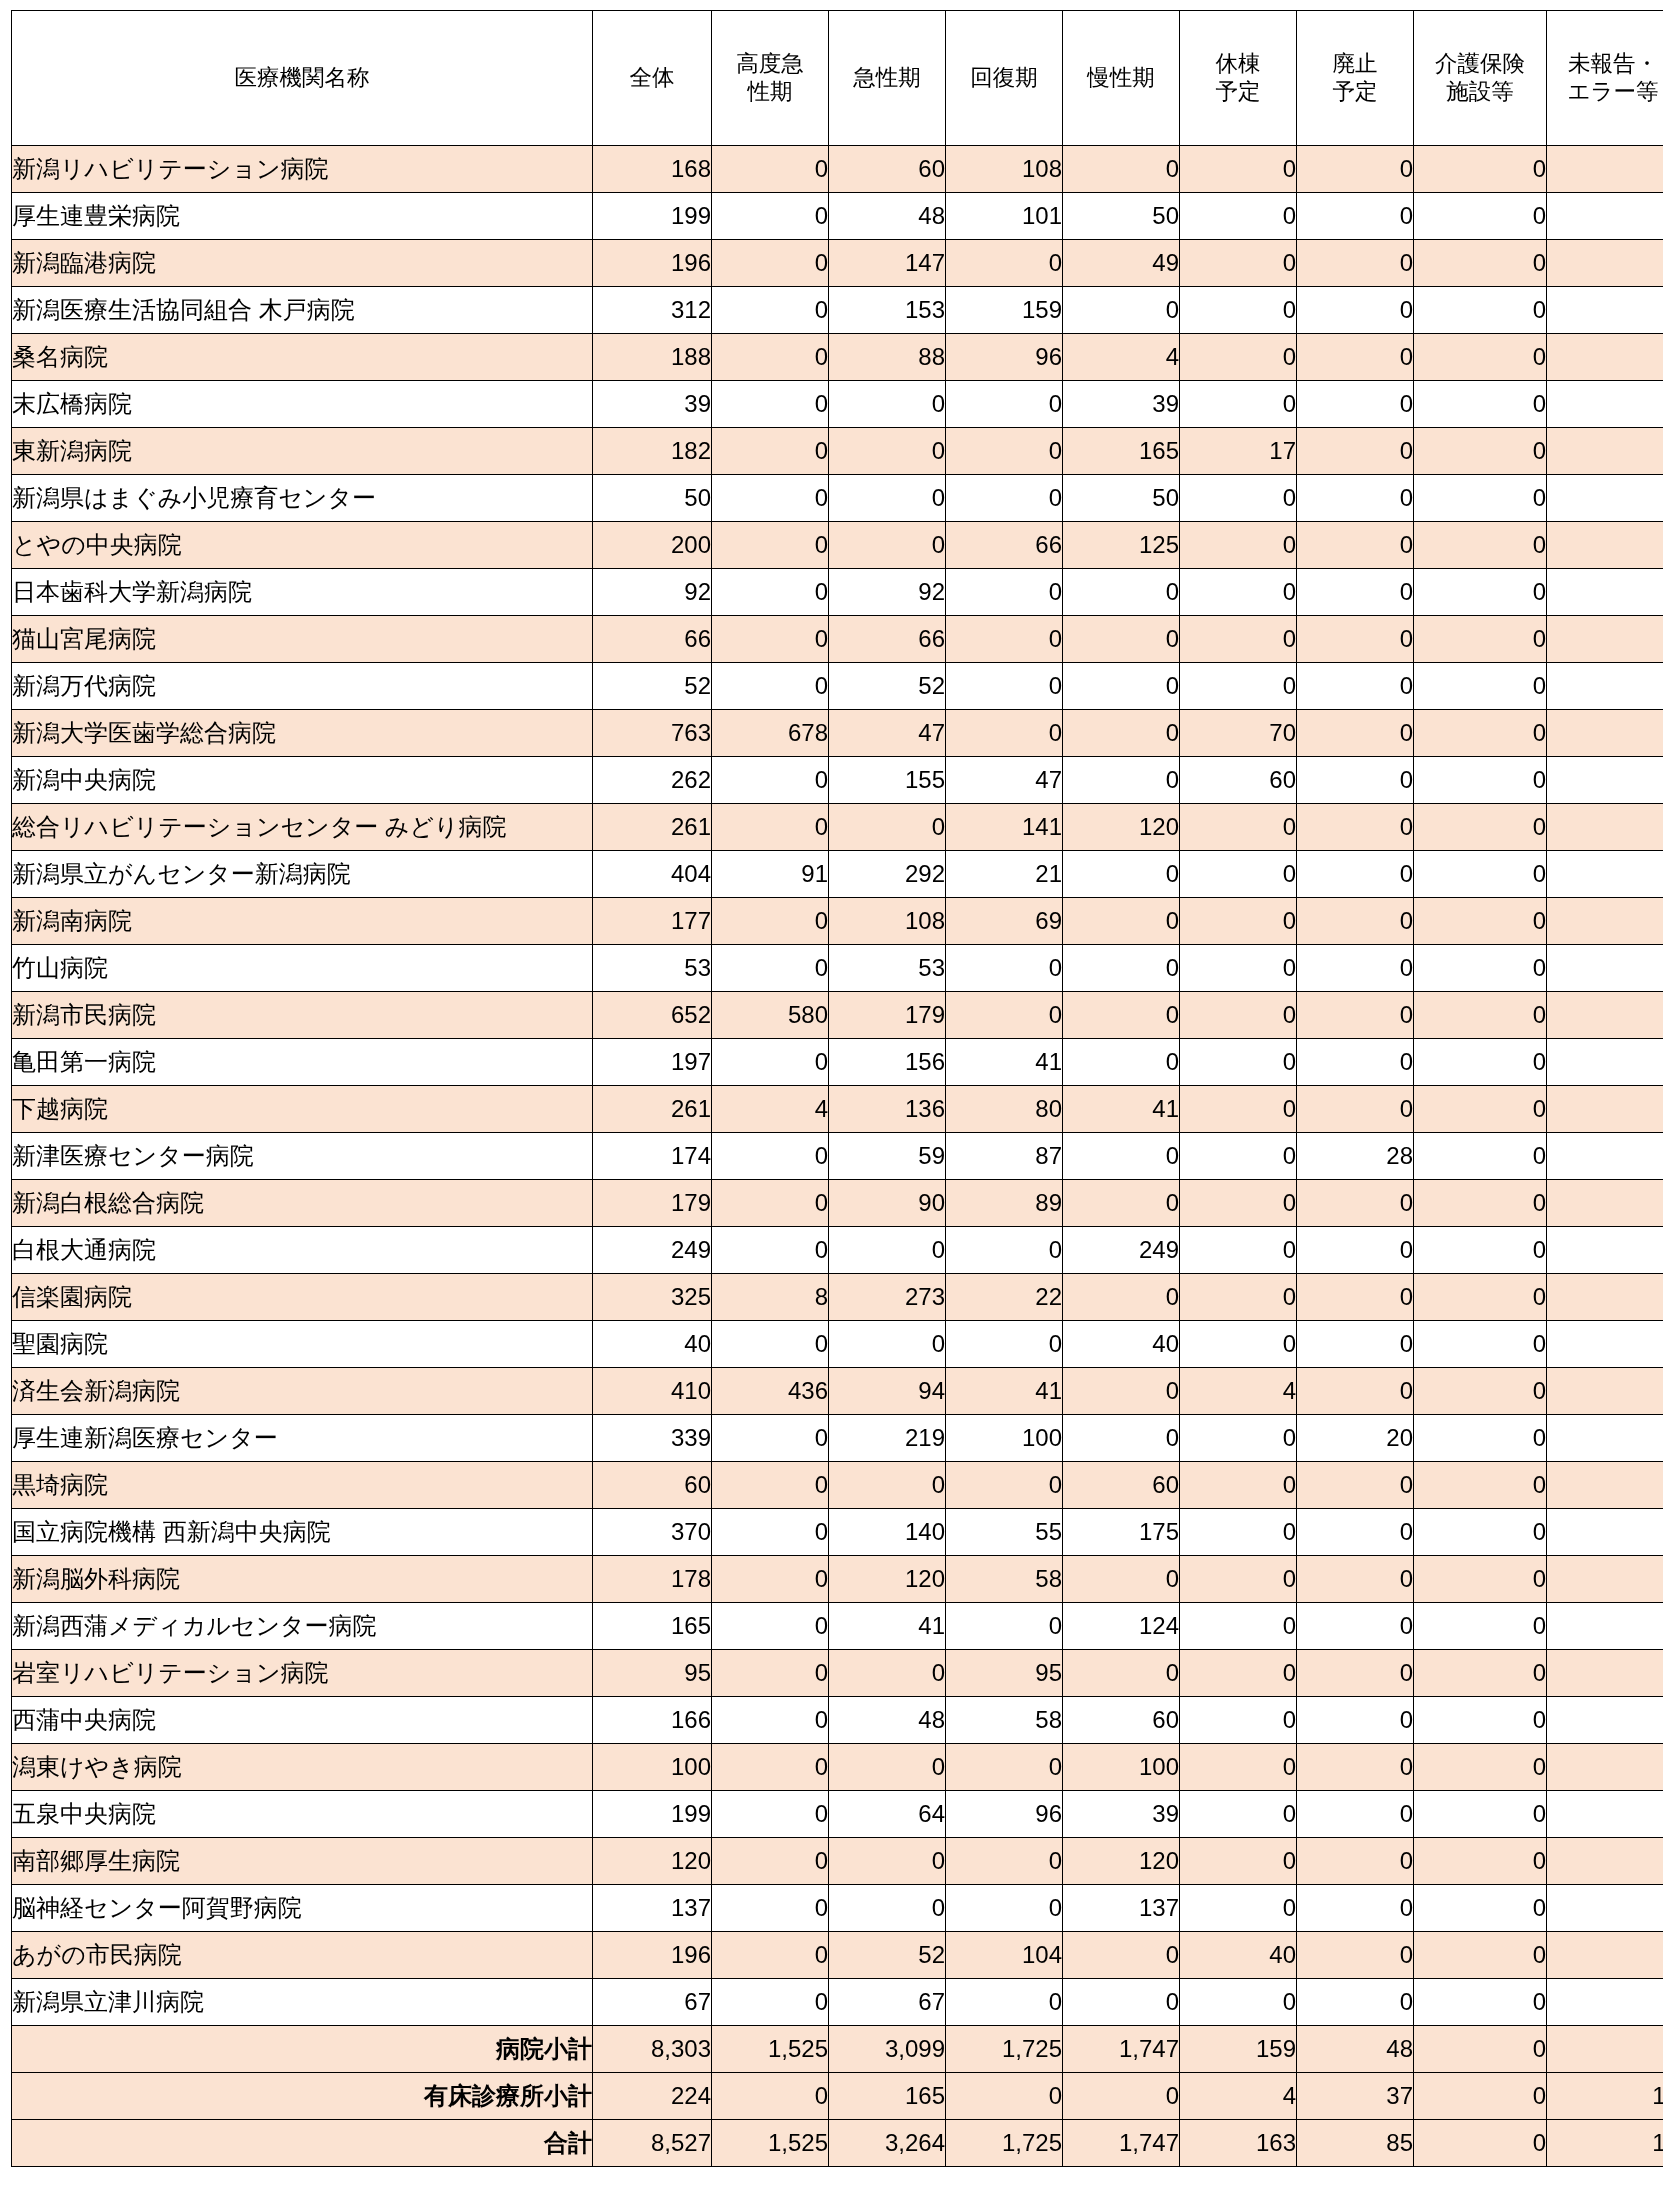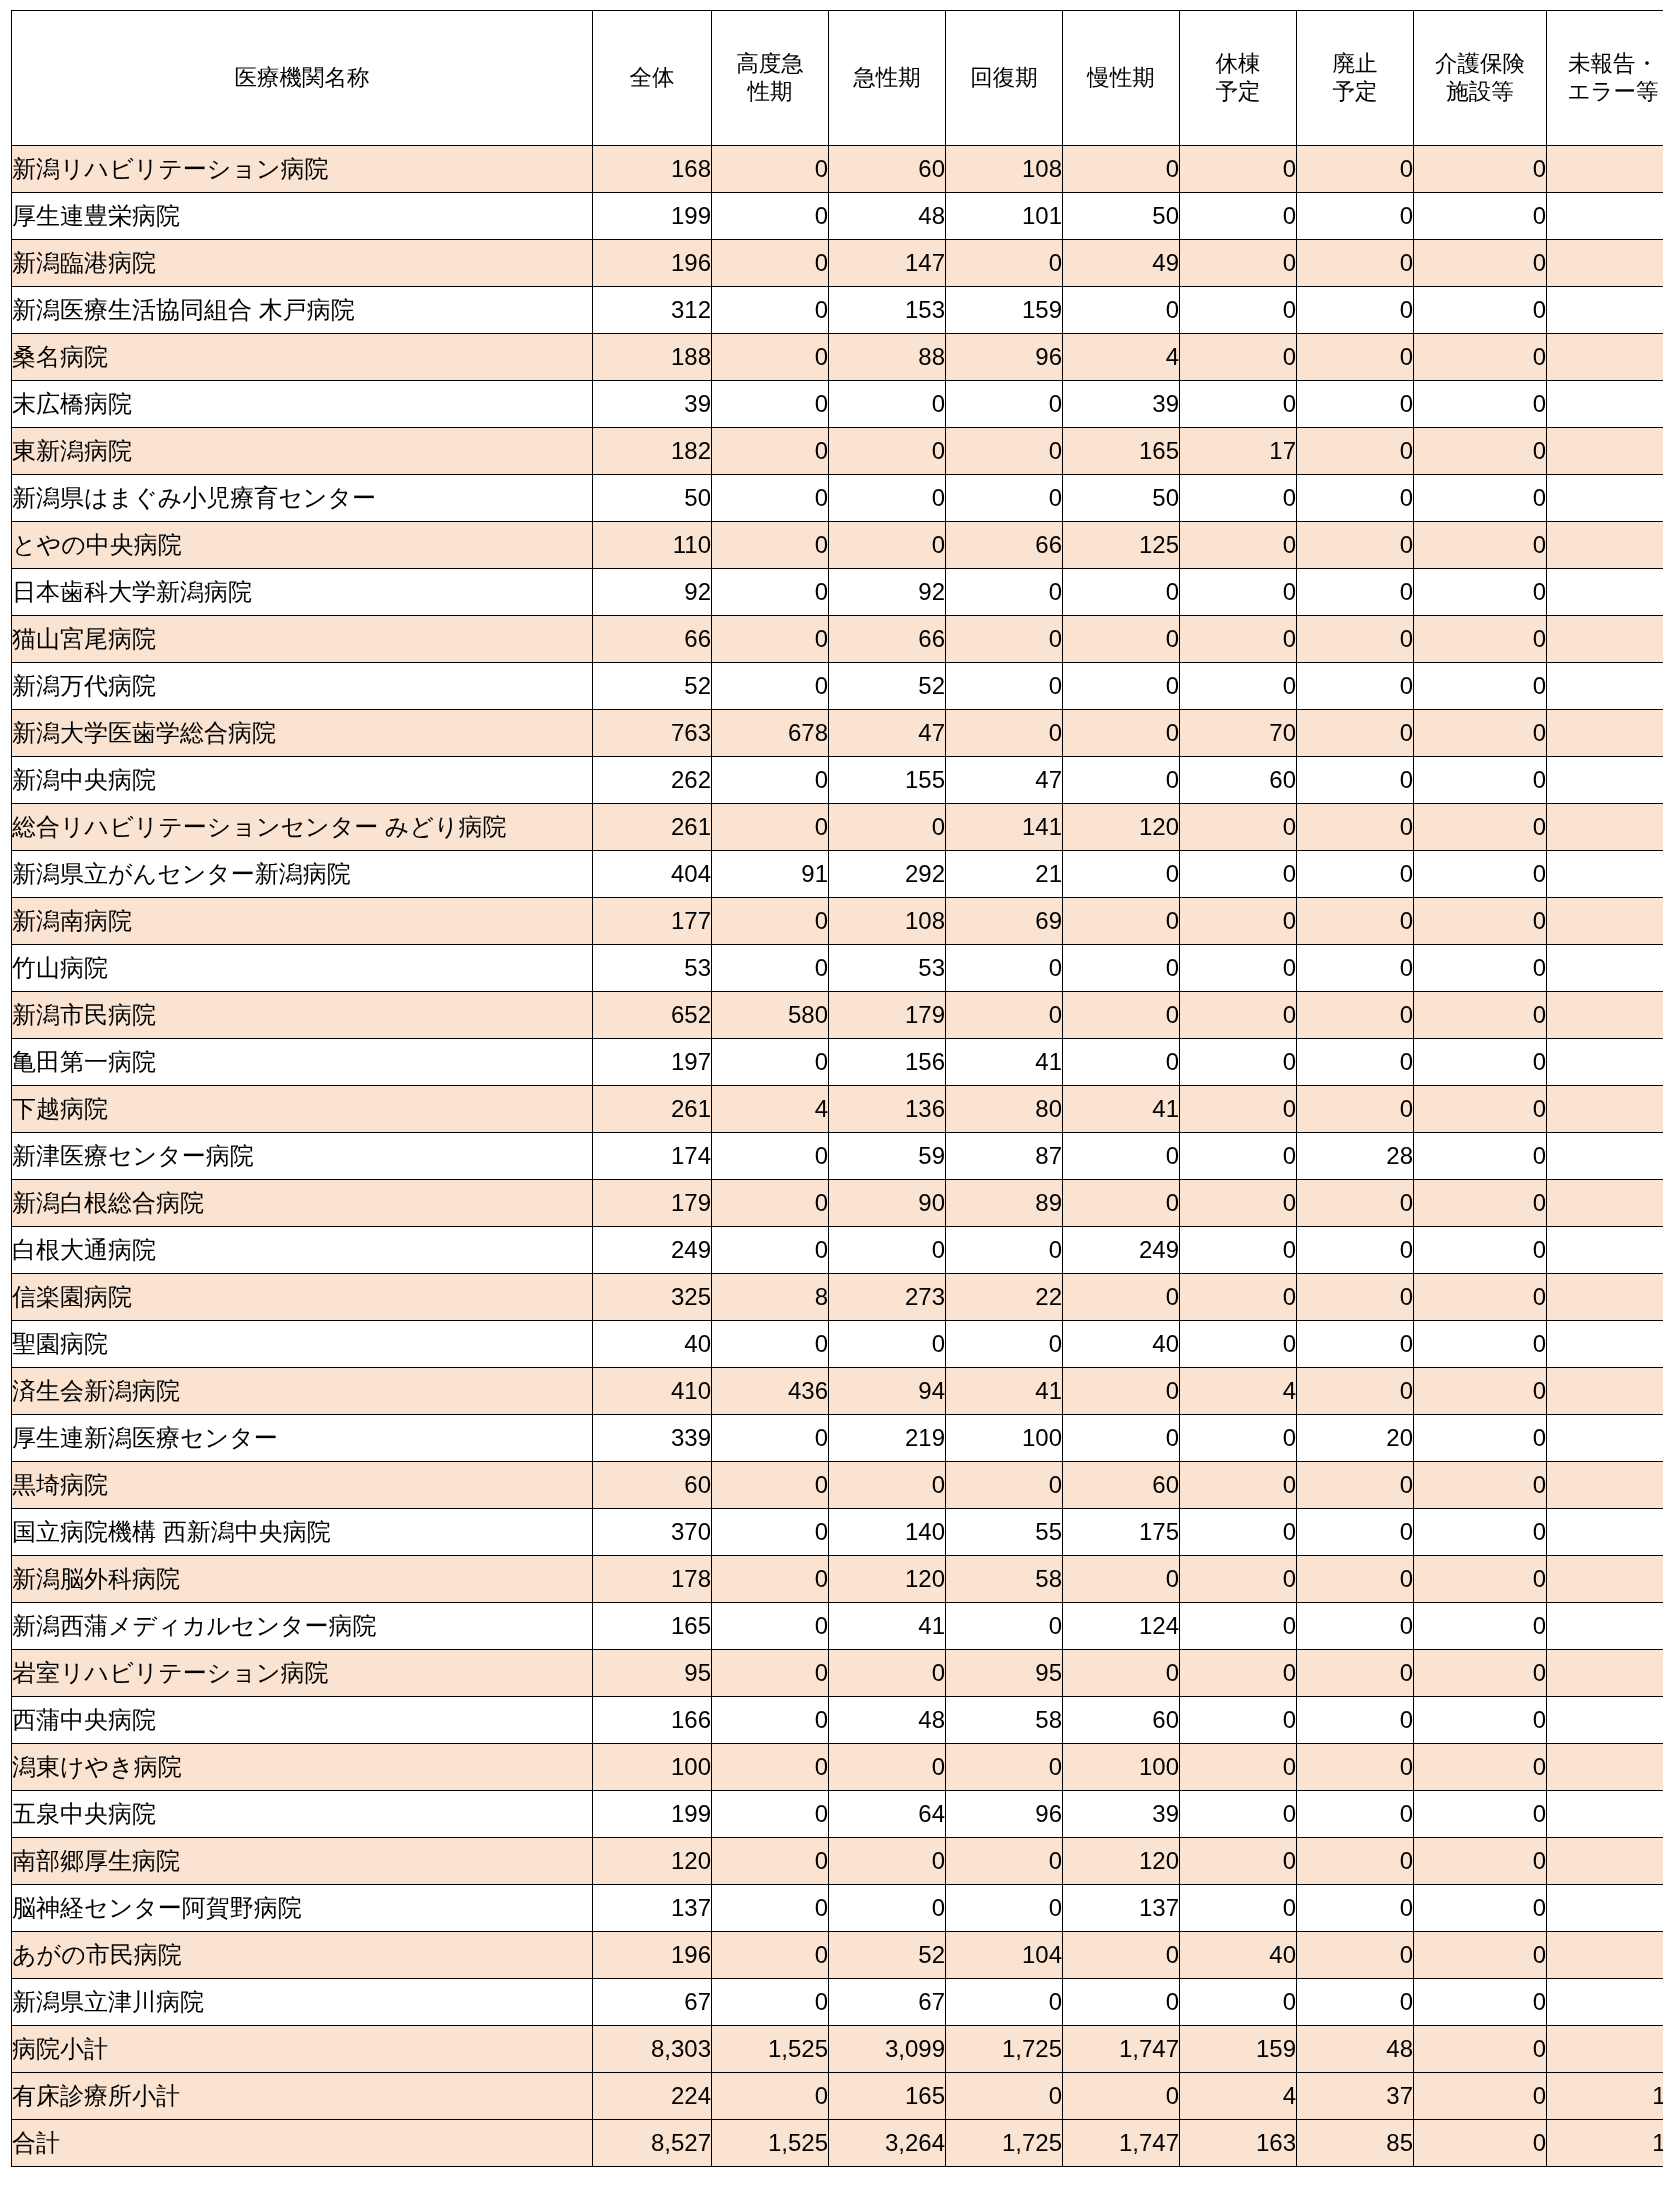"110" td.num { text: 110 -> 200 }
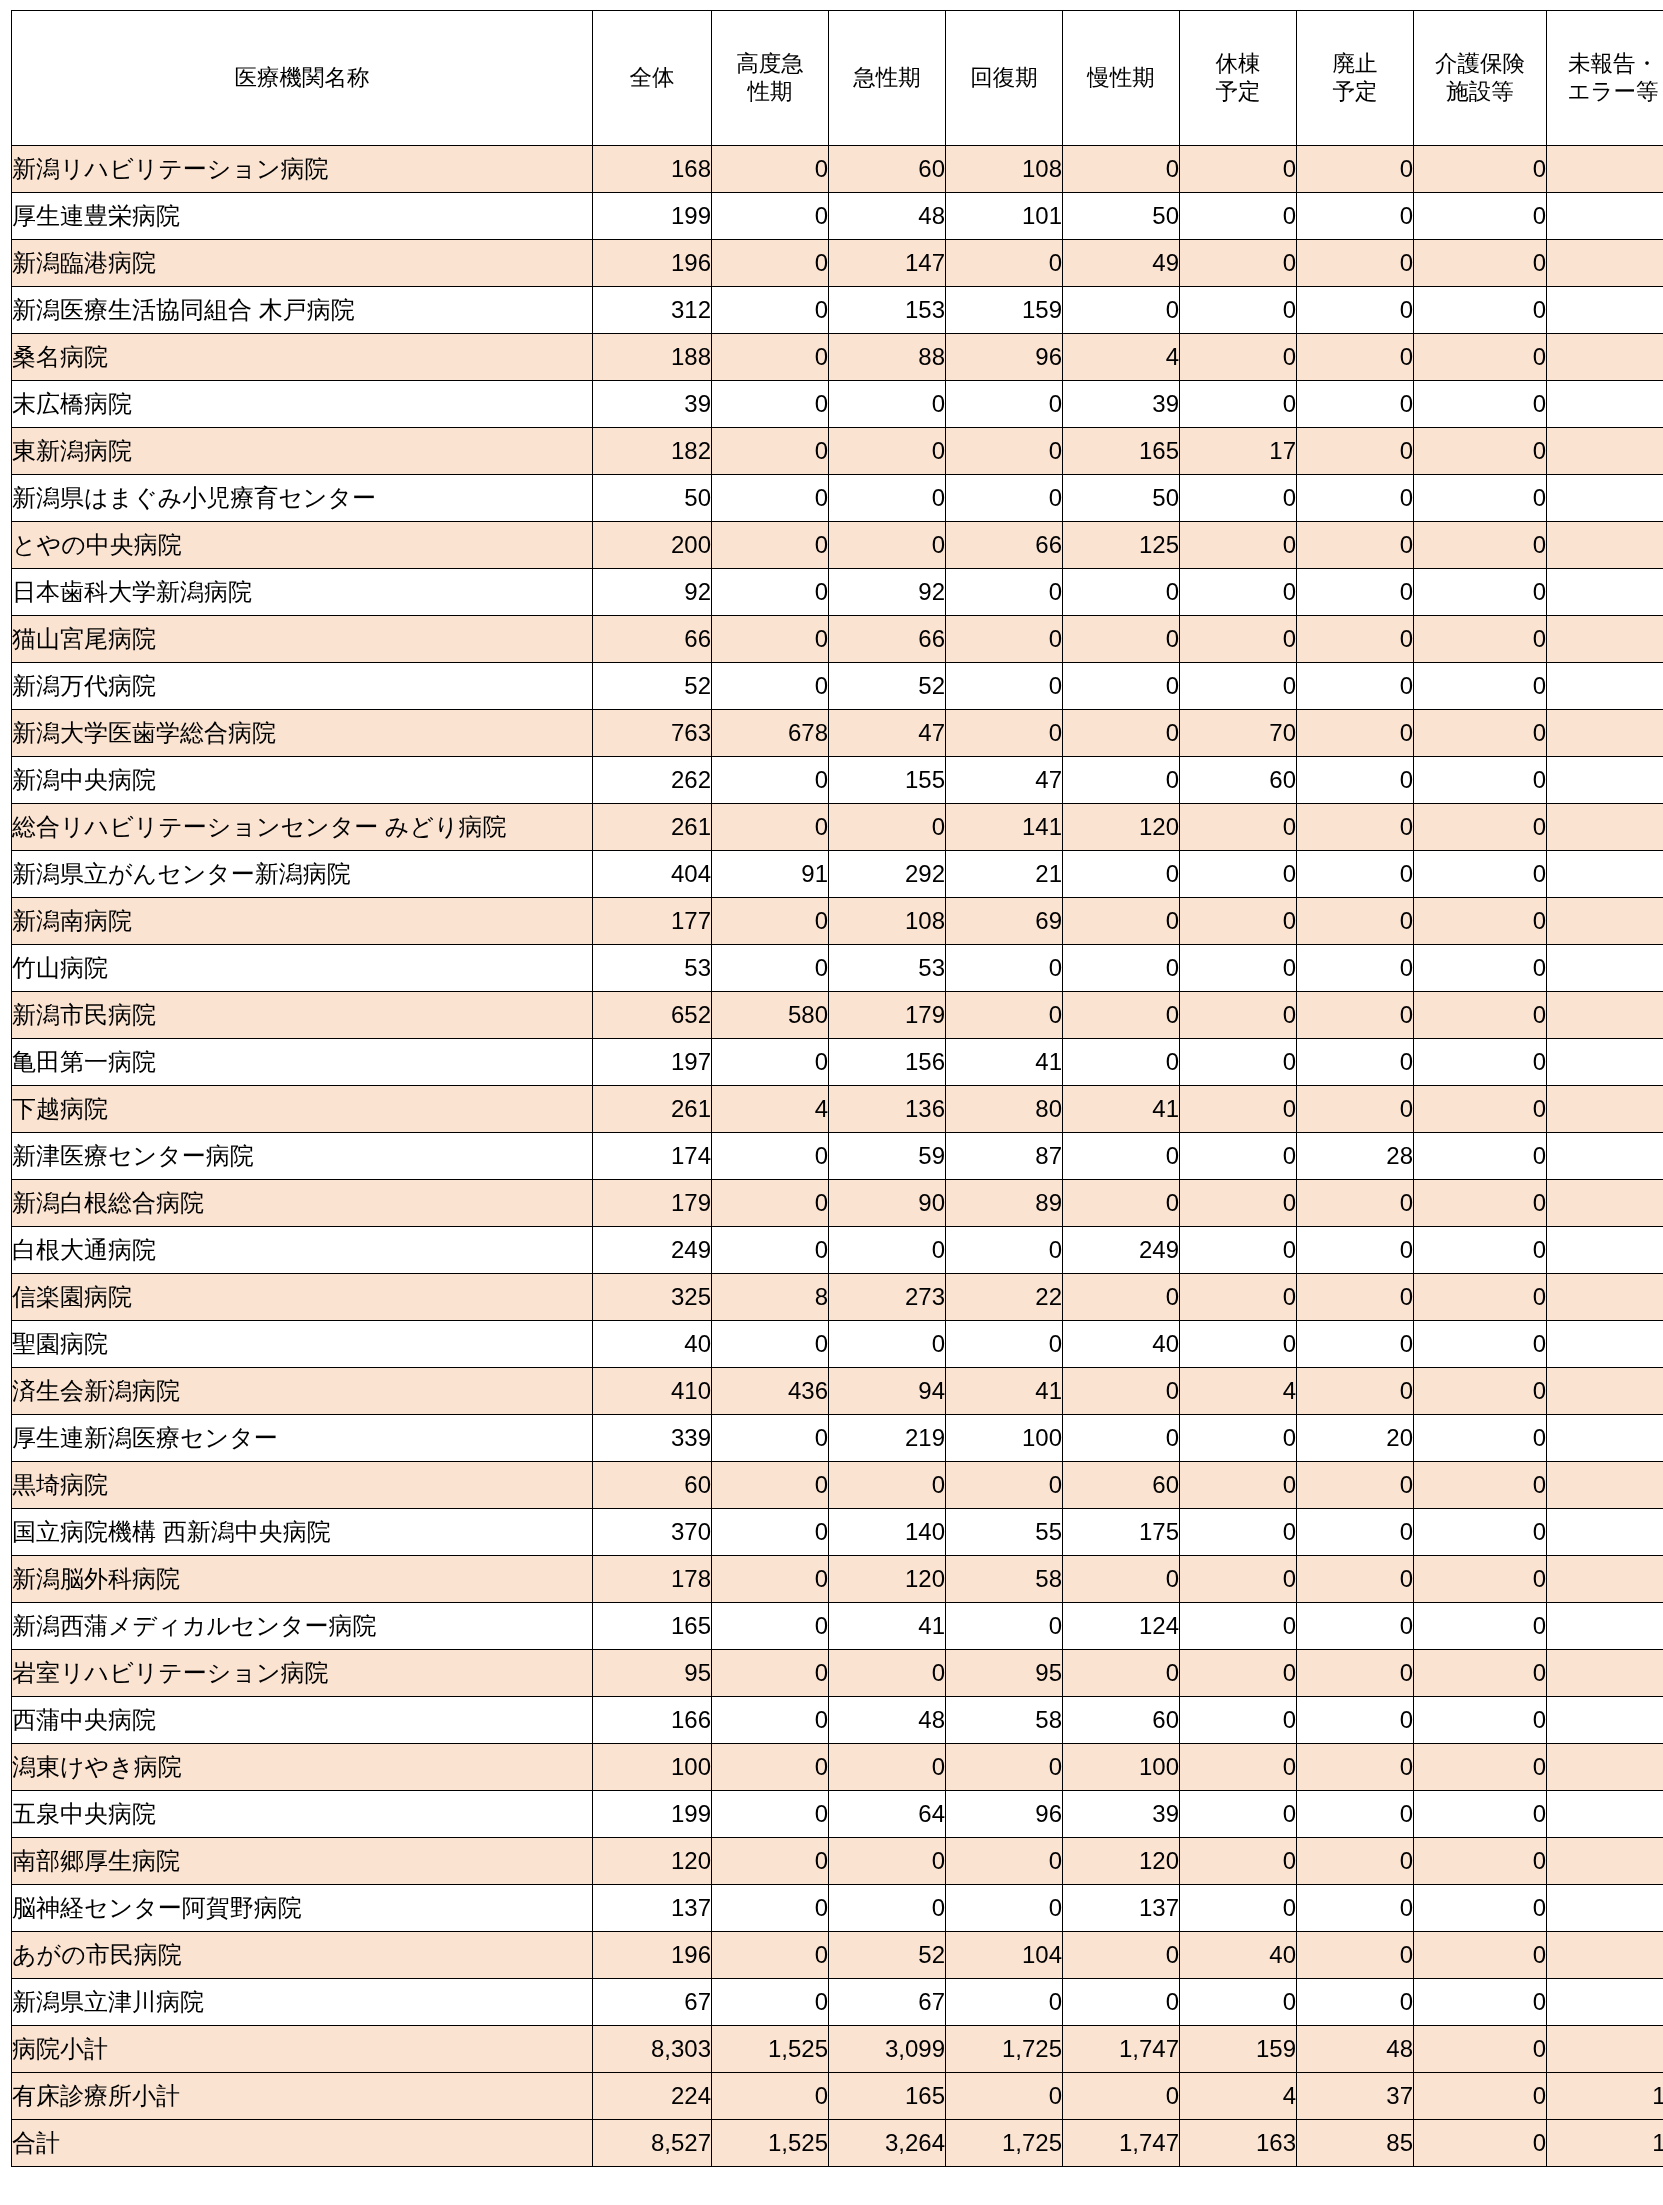"病院小計" tr.total td.name { font-weight: none -> bold; text-align: left -> right }
